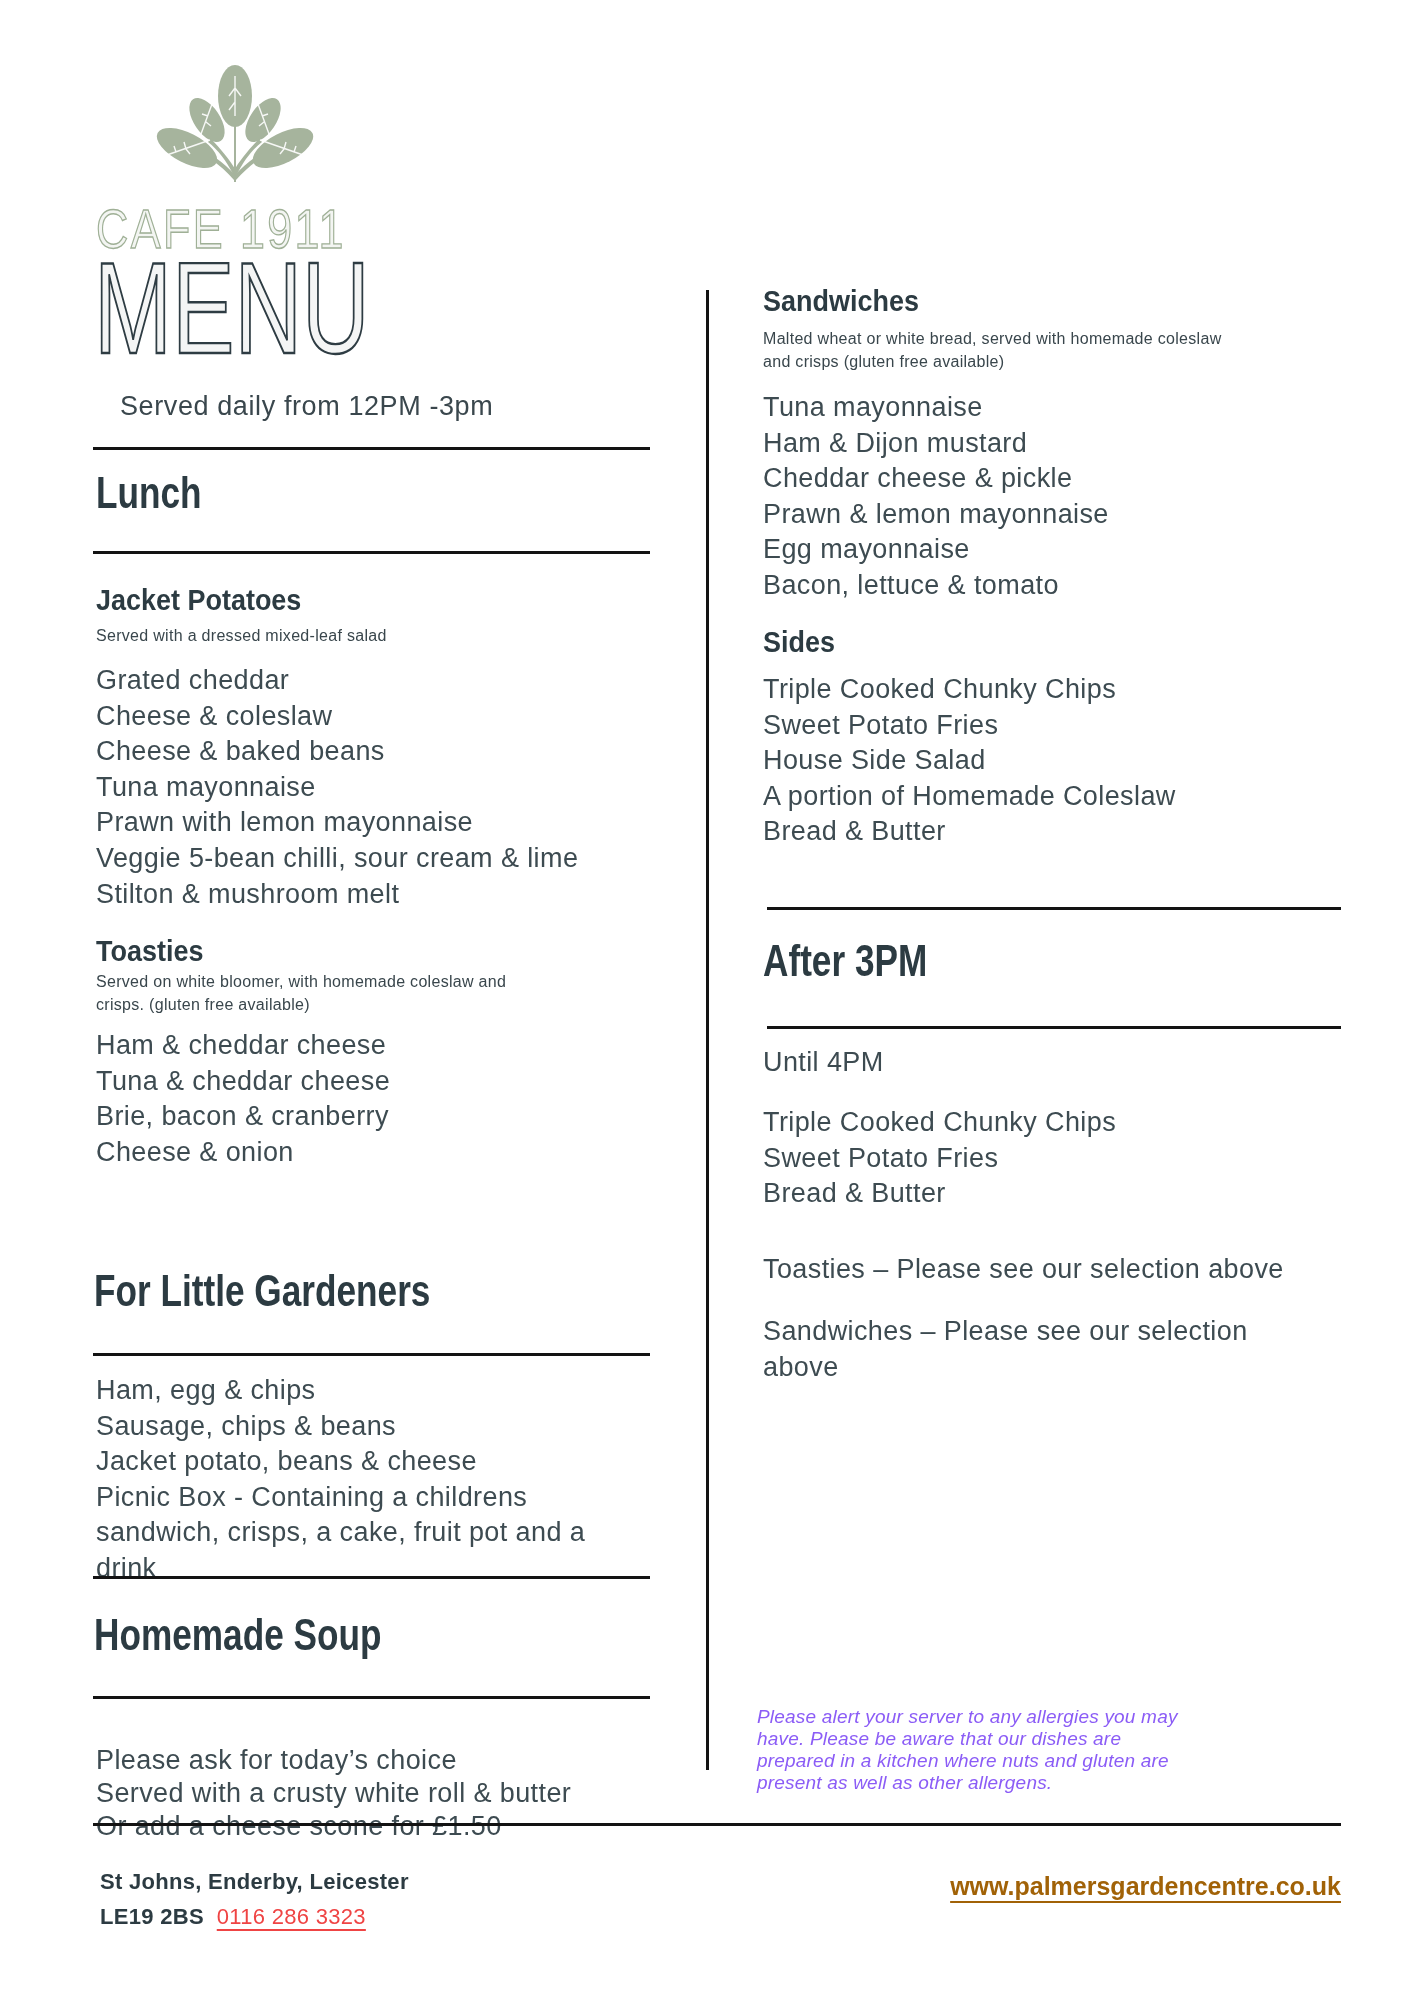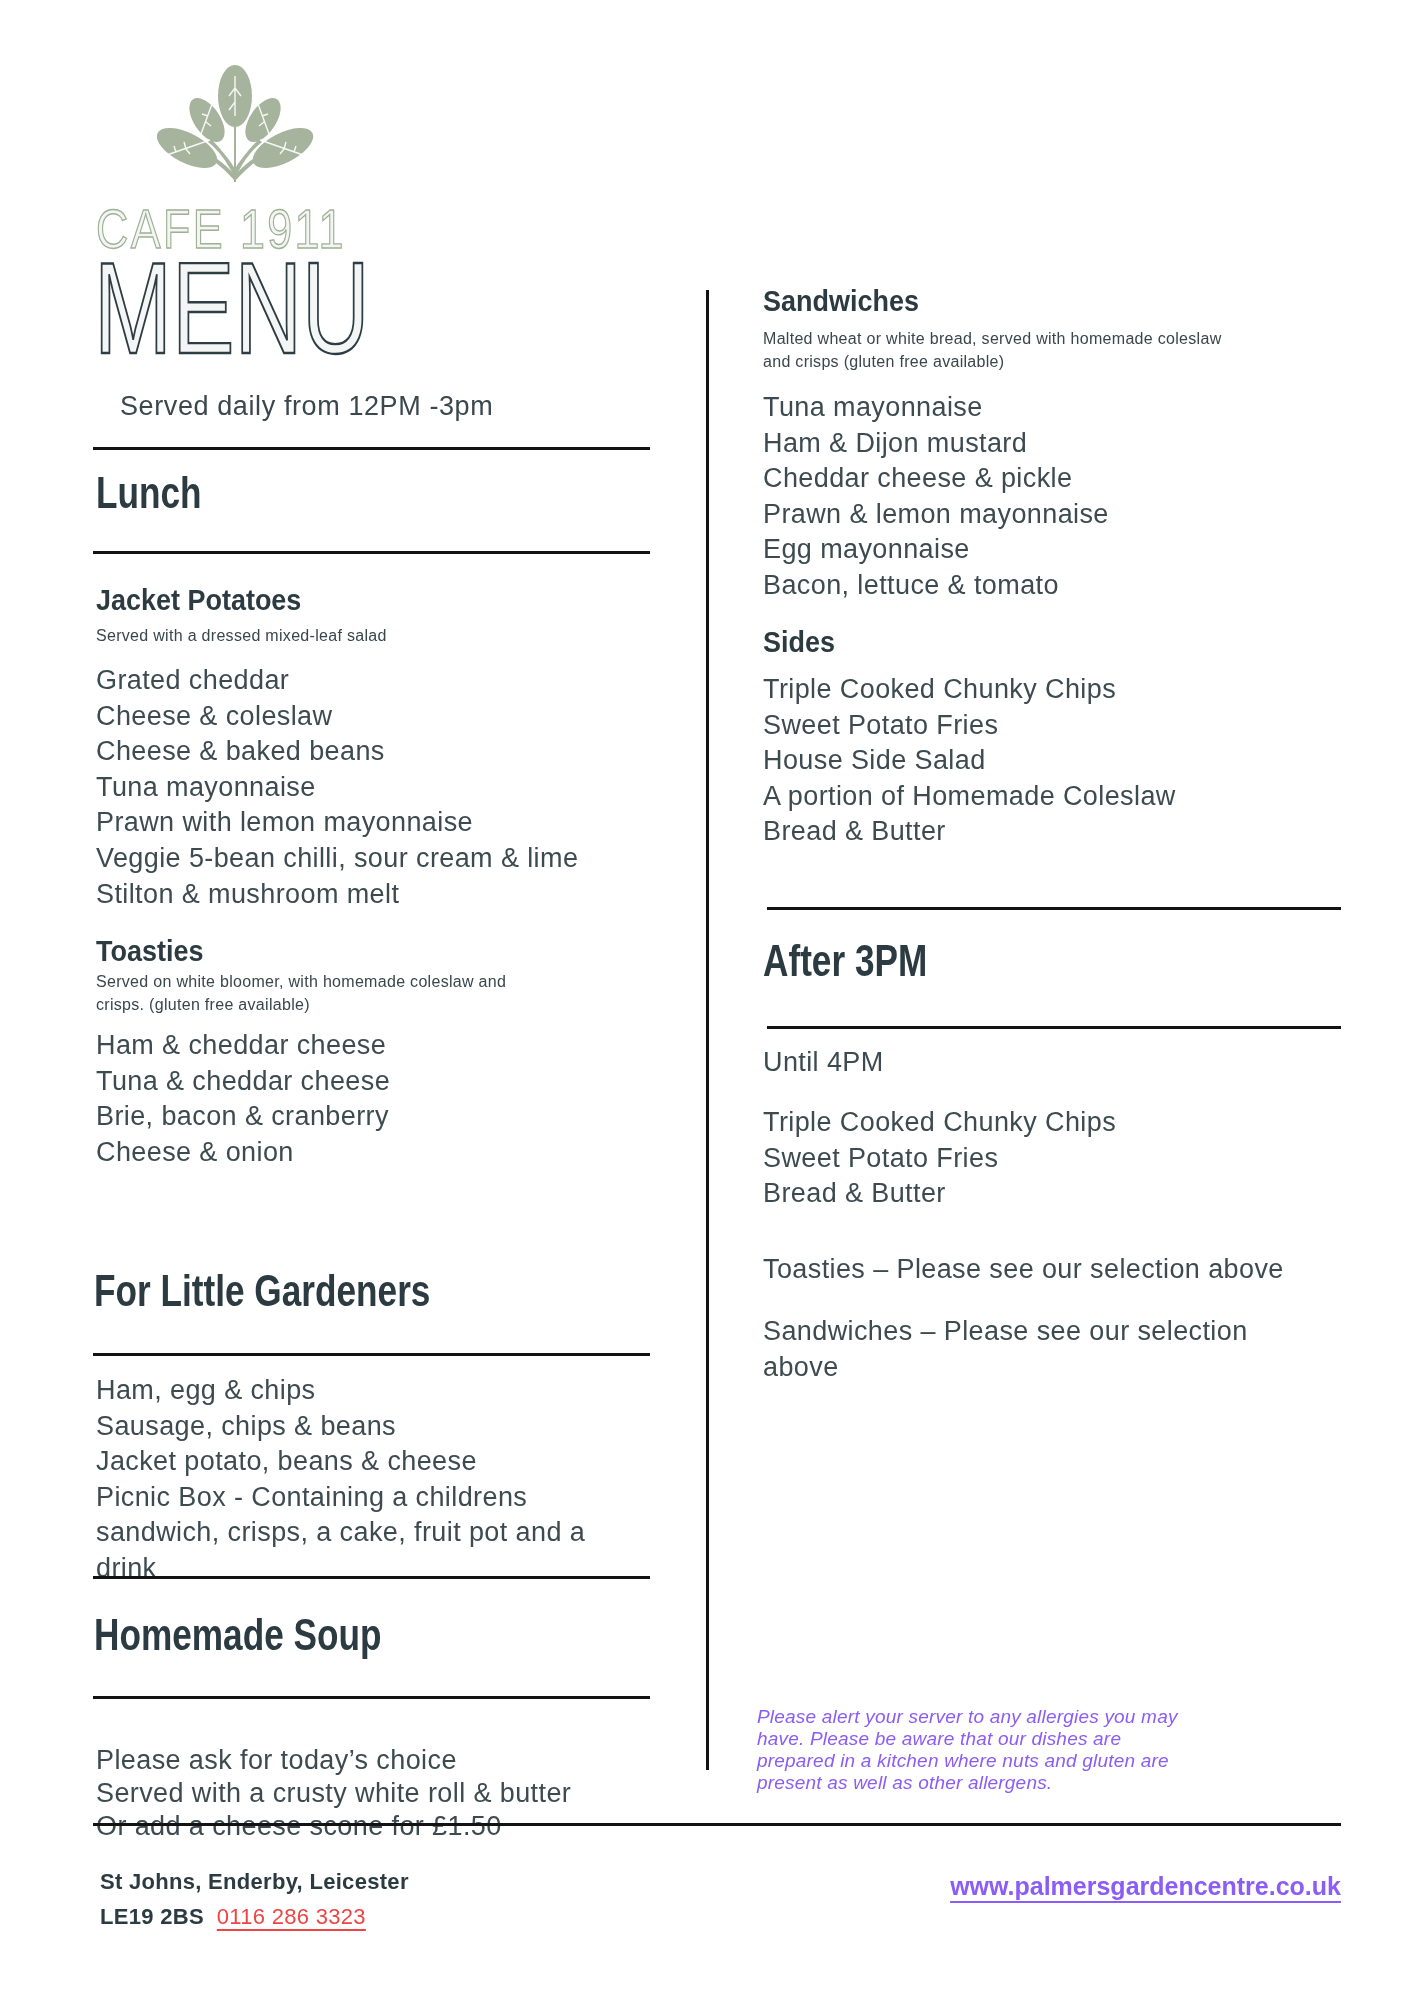"www.palmersgardencentre.co.uk" .site-link { color: #8b5cf6 -> #a16207 }
